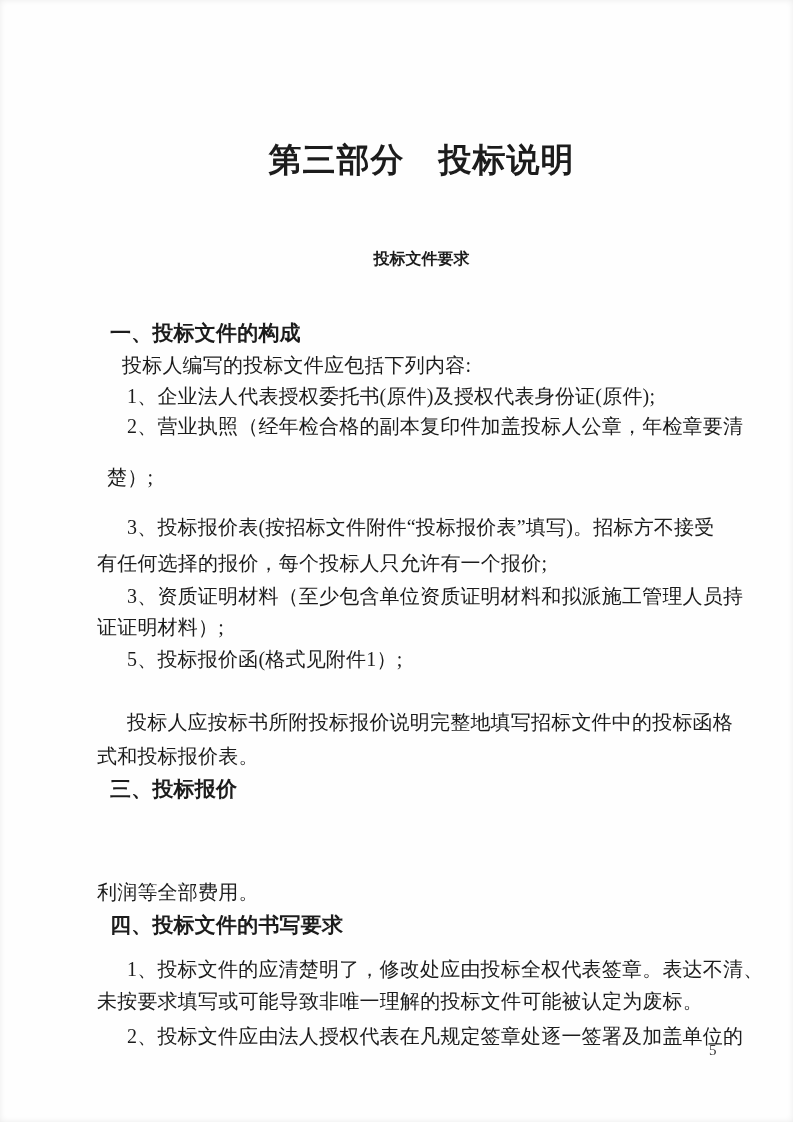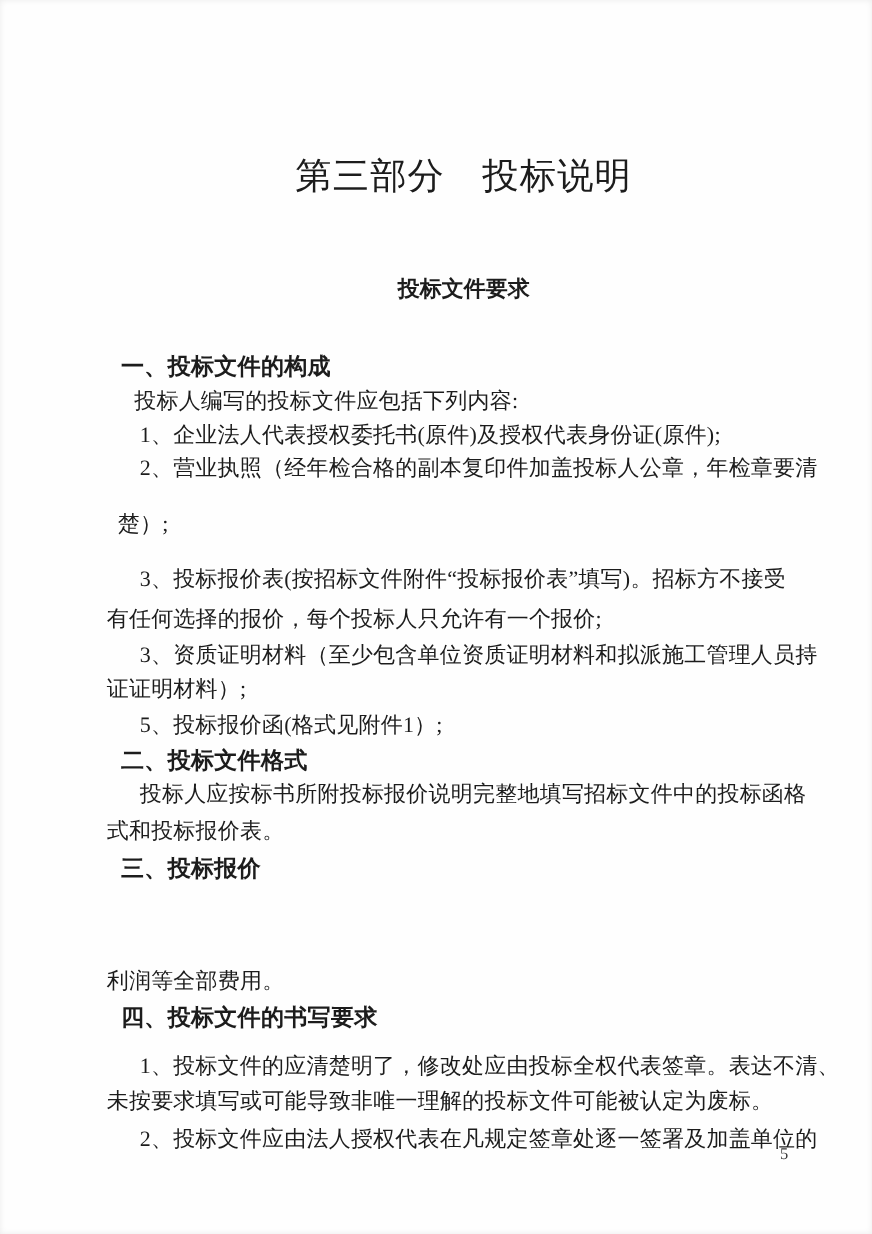"第三部分 投标说明" .doc-title { font-weight: normal -> bold }
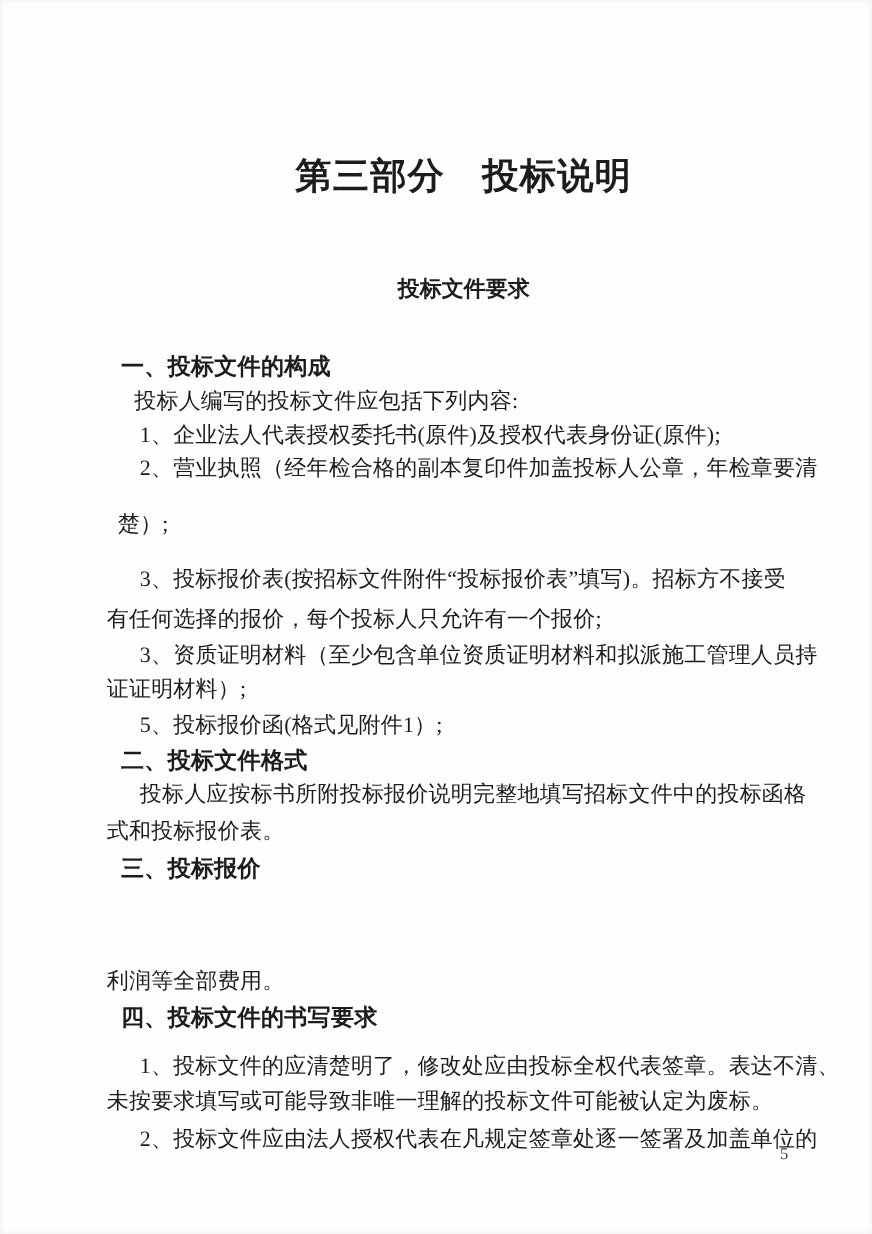"投标文件要求" .doc-subtitle { font-size: 20px -> 16px }
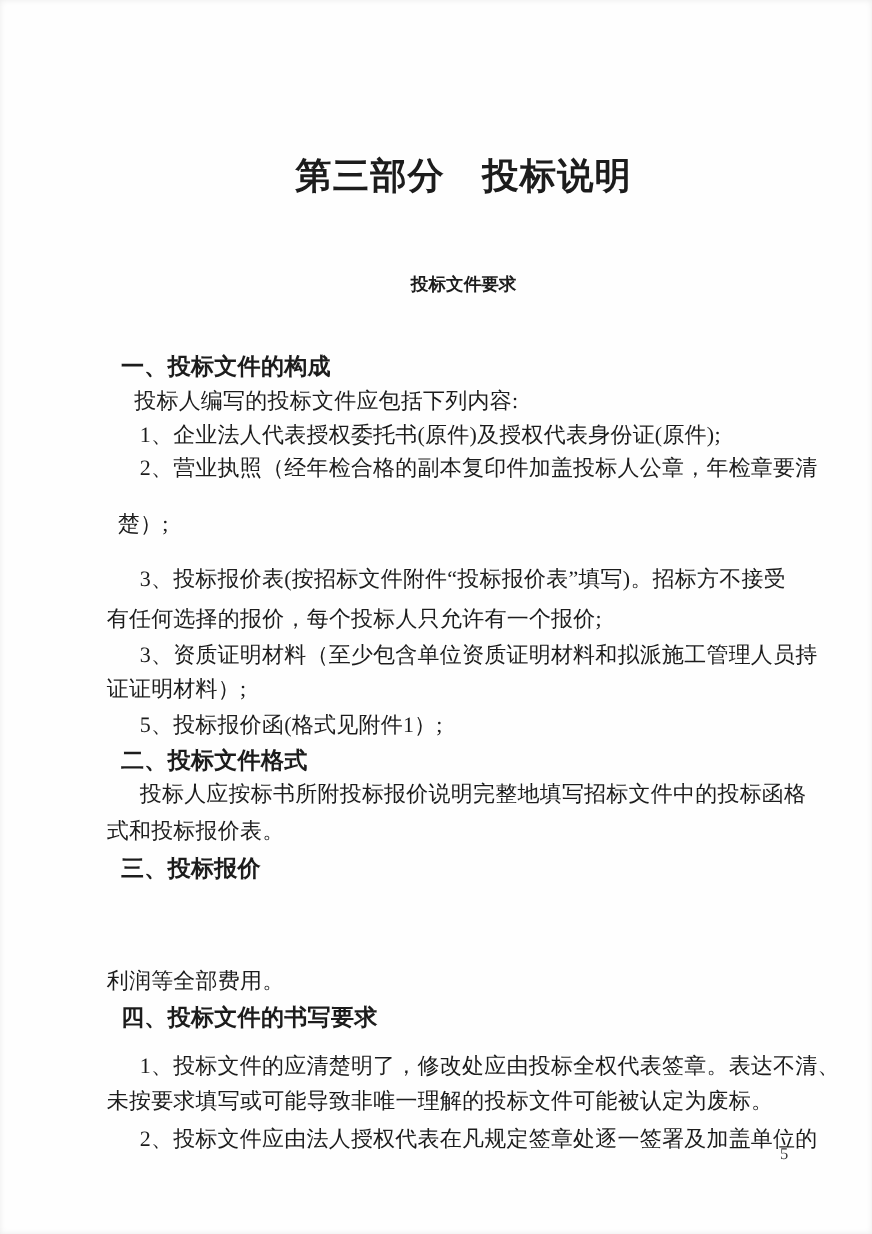"二、投标文件格式" div.line { html: <div>二、投标文件格式</div> -> none }
